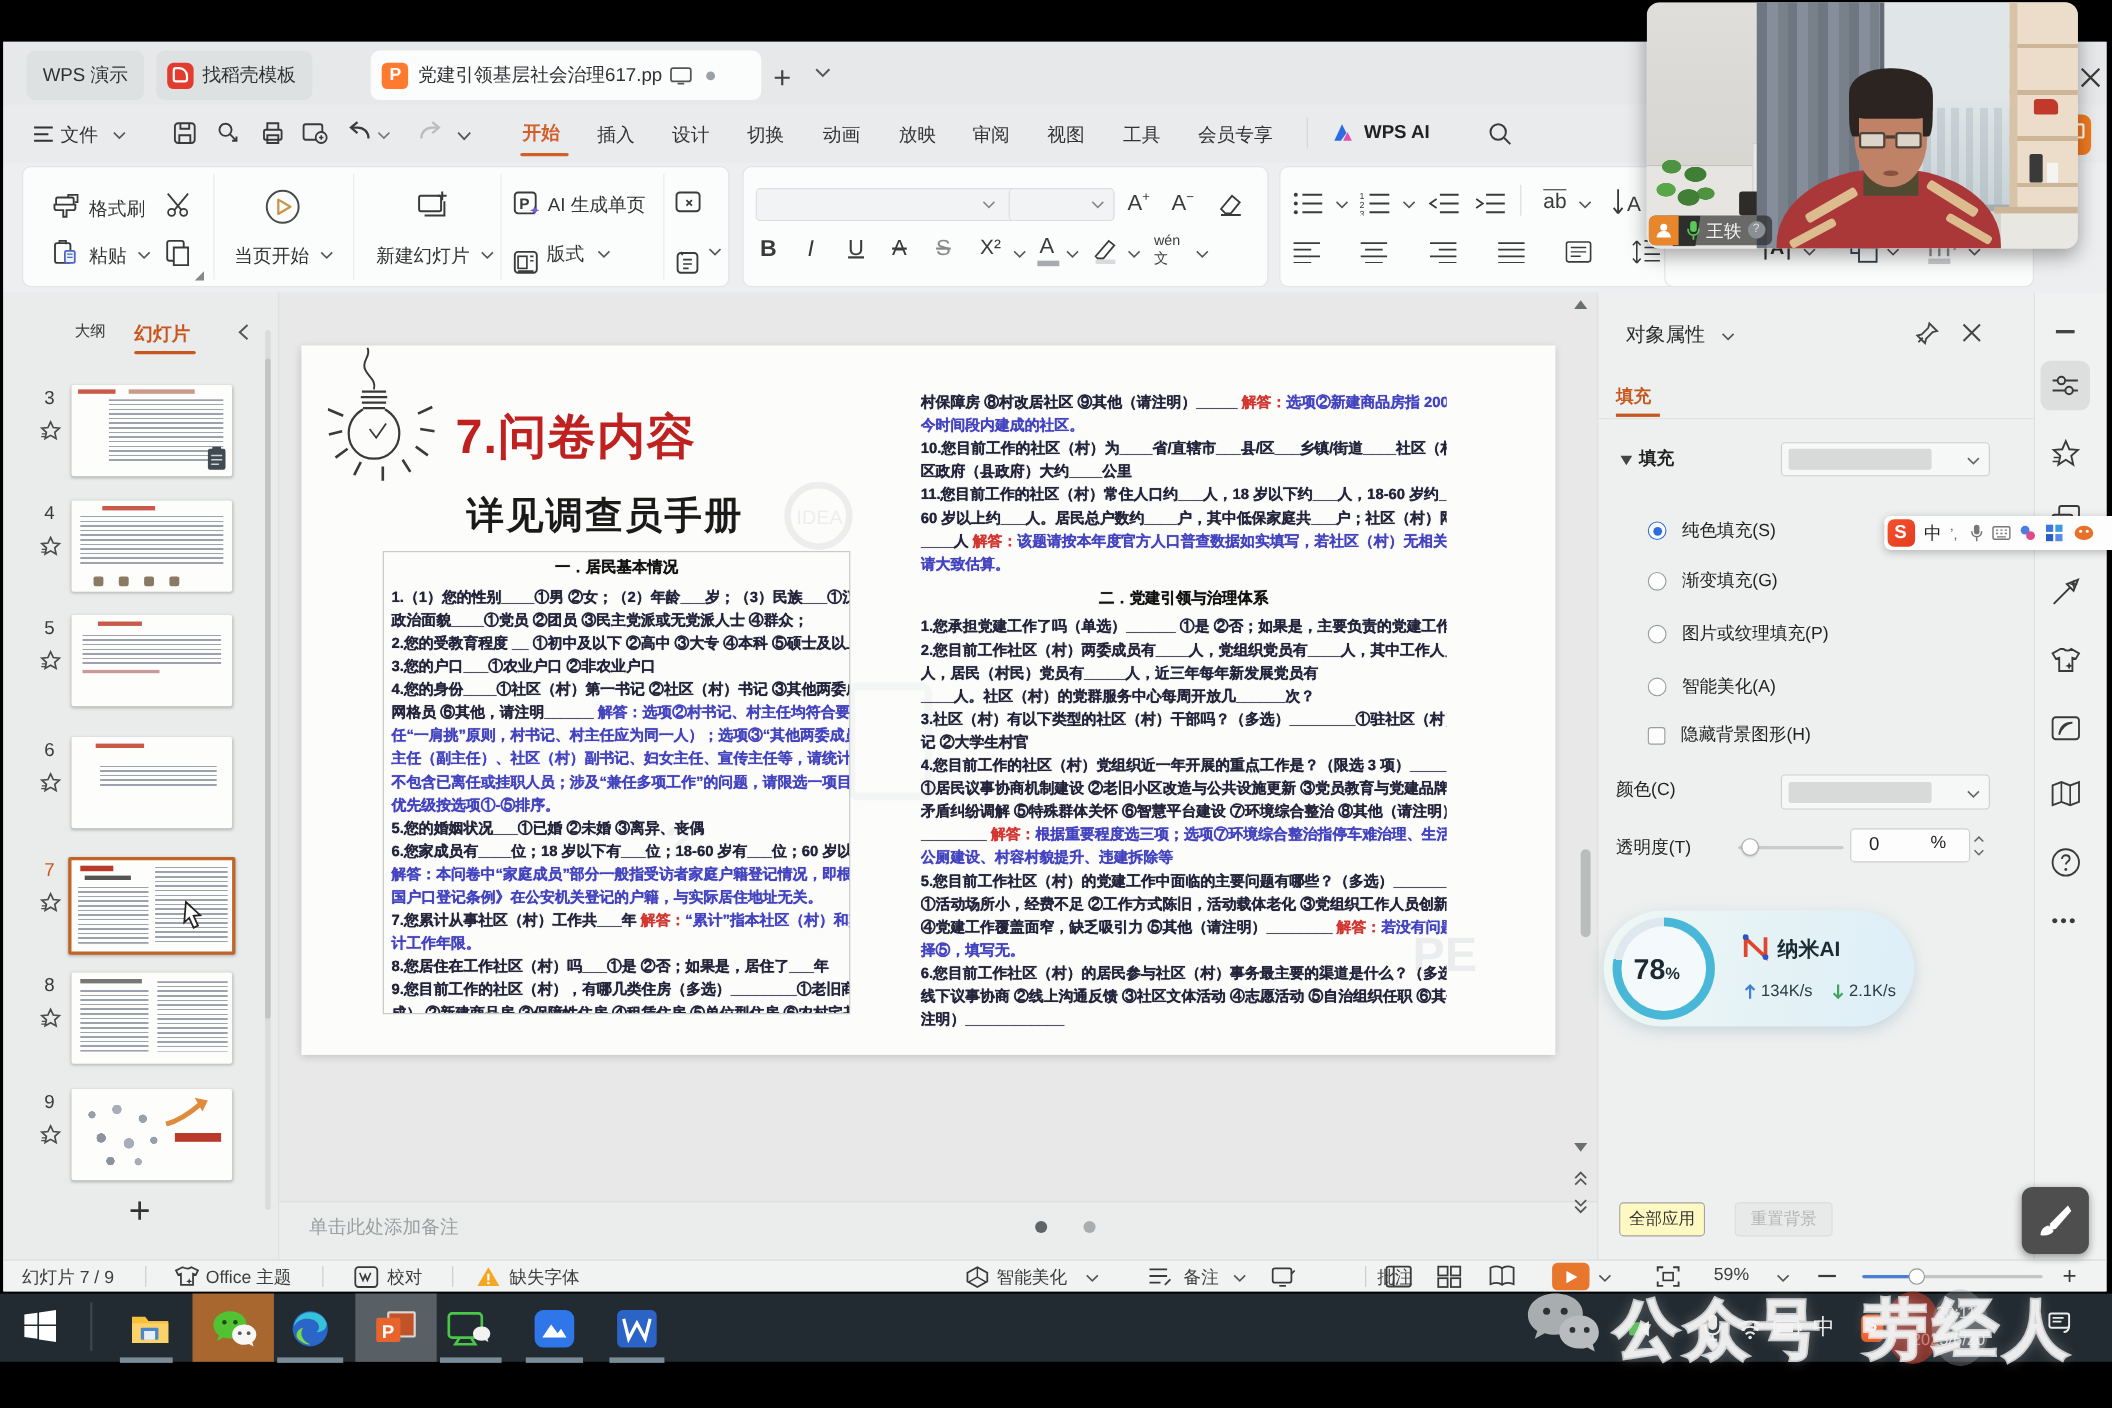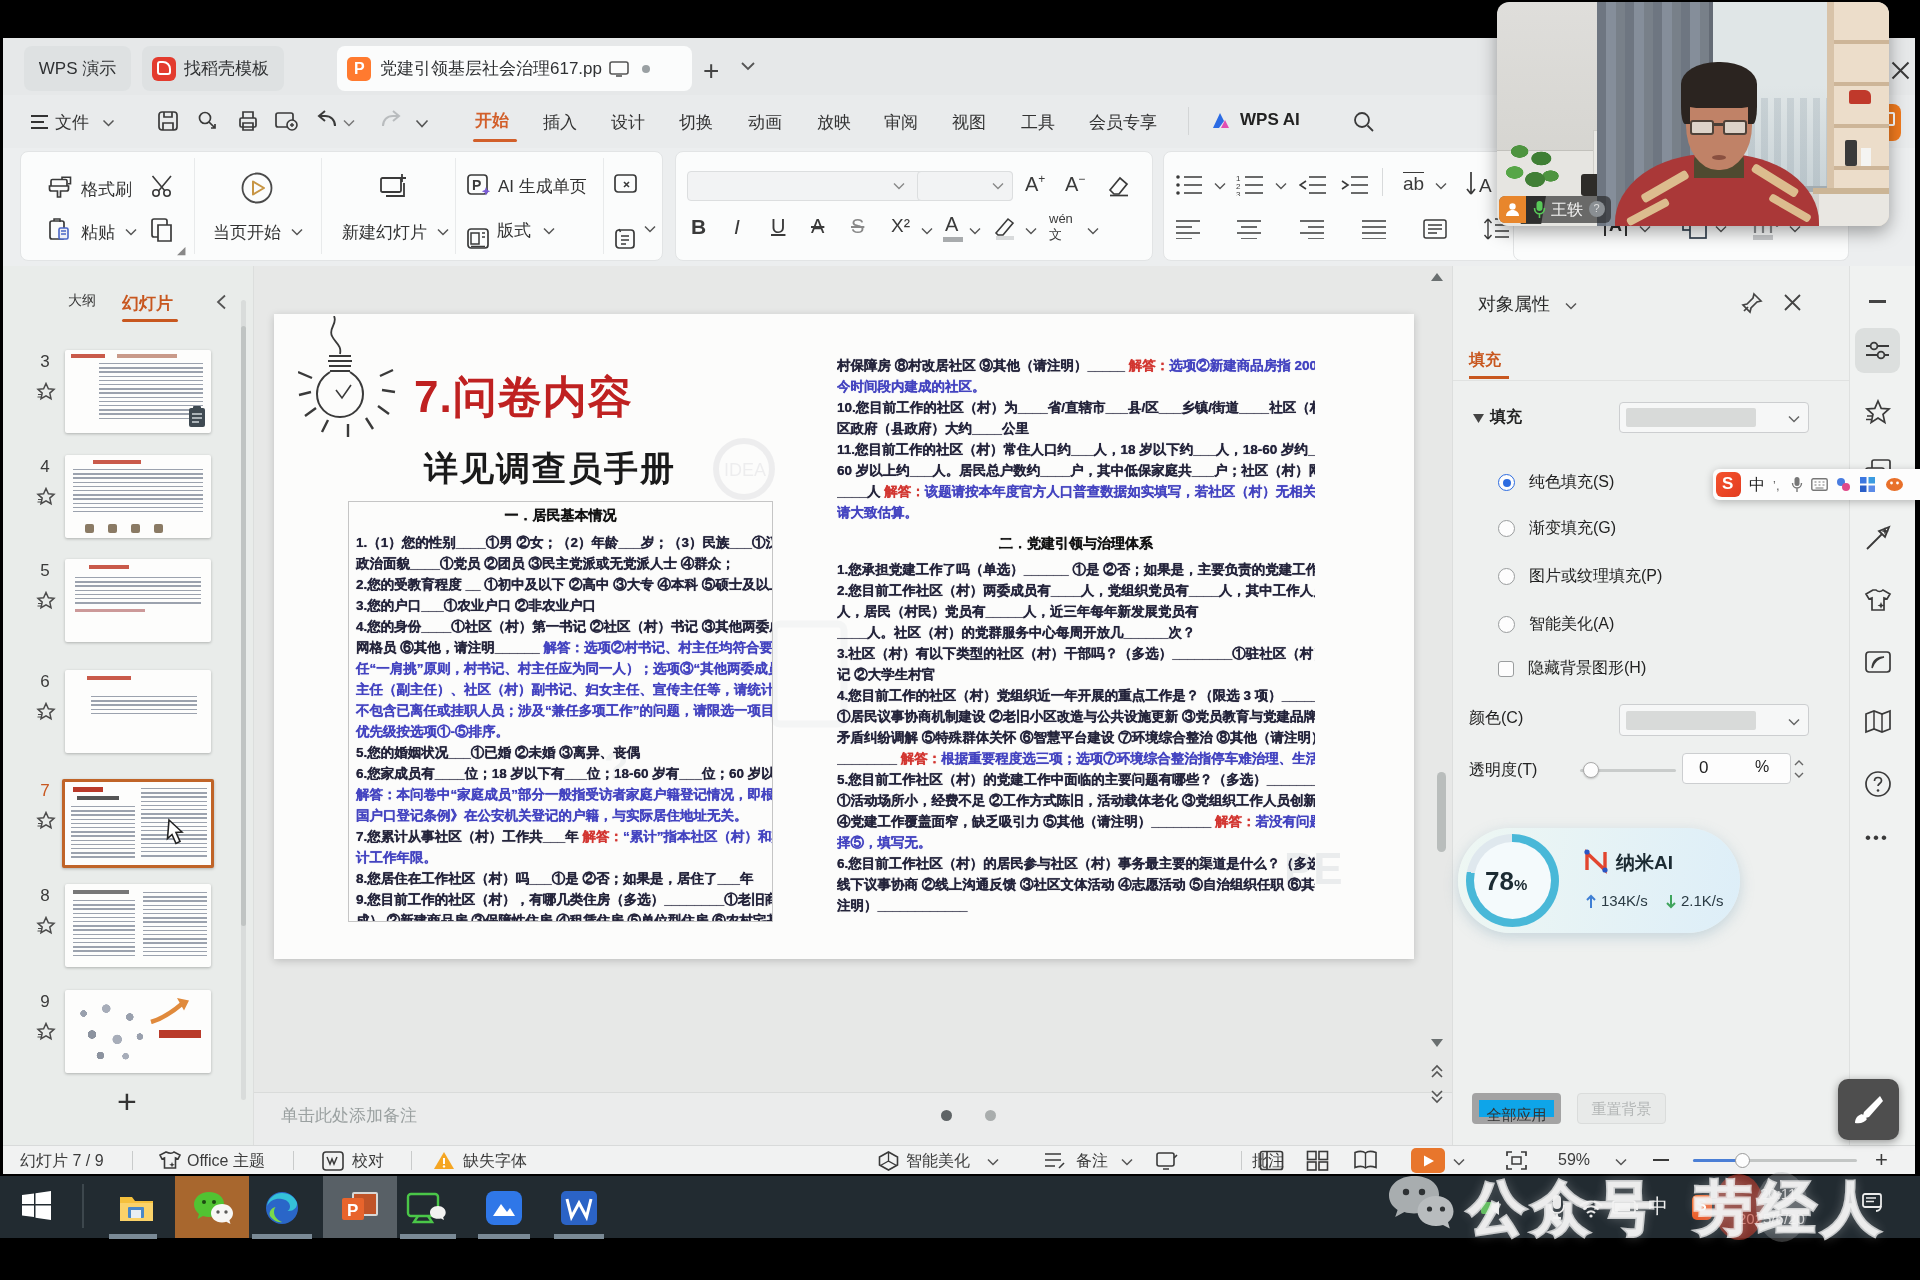"公厕建设、村容村貌提升、违建拆除等" div.bl { html: none -> <div>公厕建设、村容村貌提升、违建拆除等</div> }
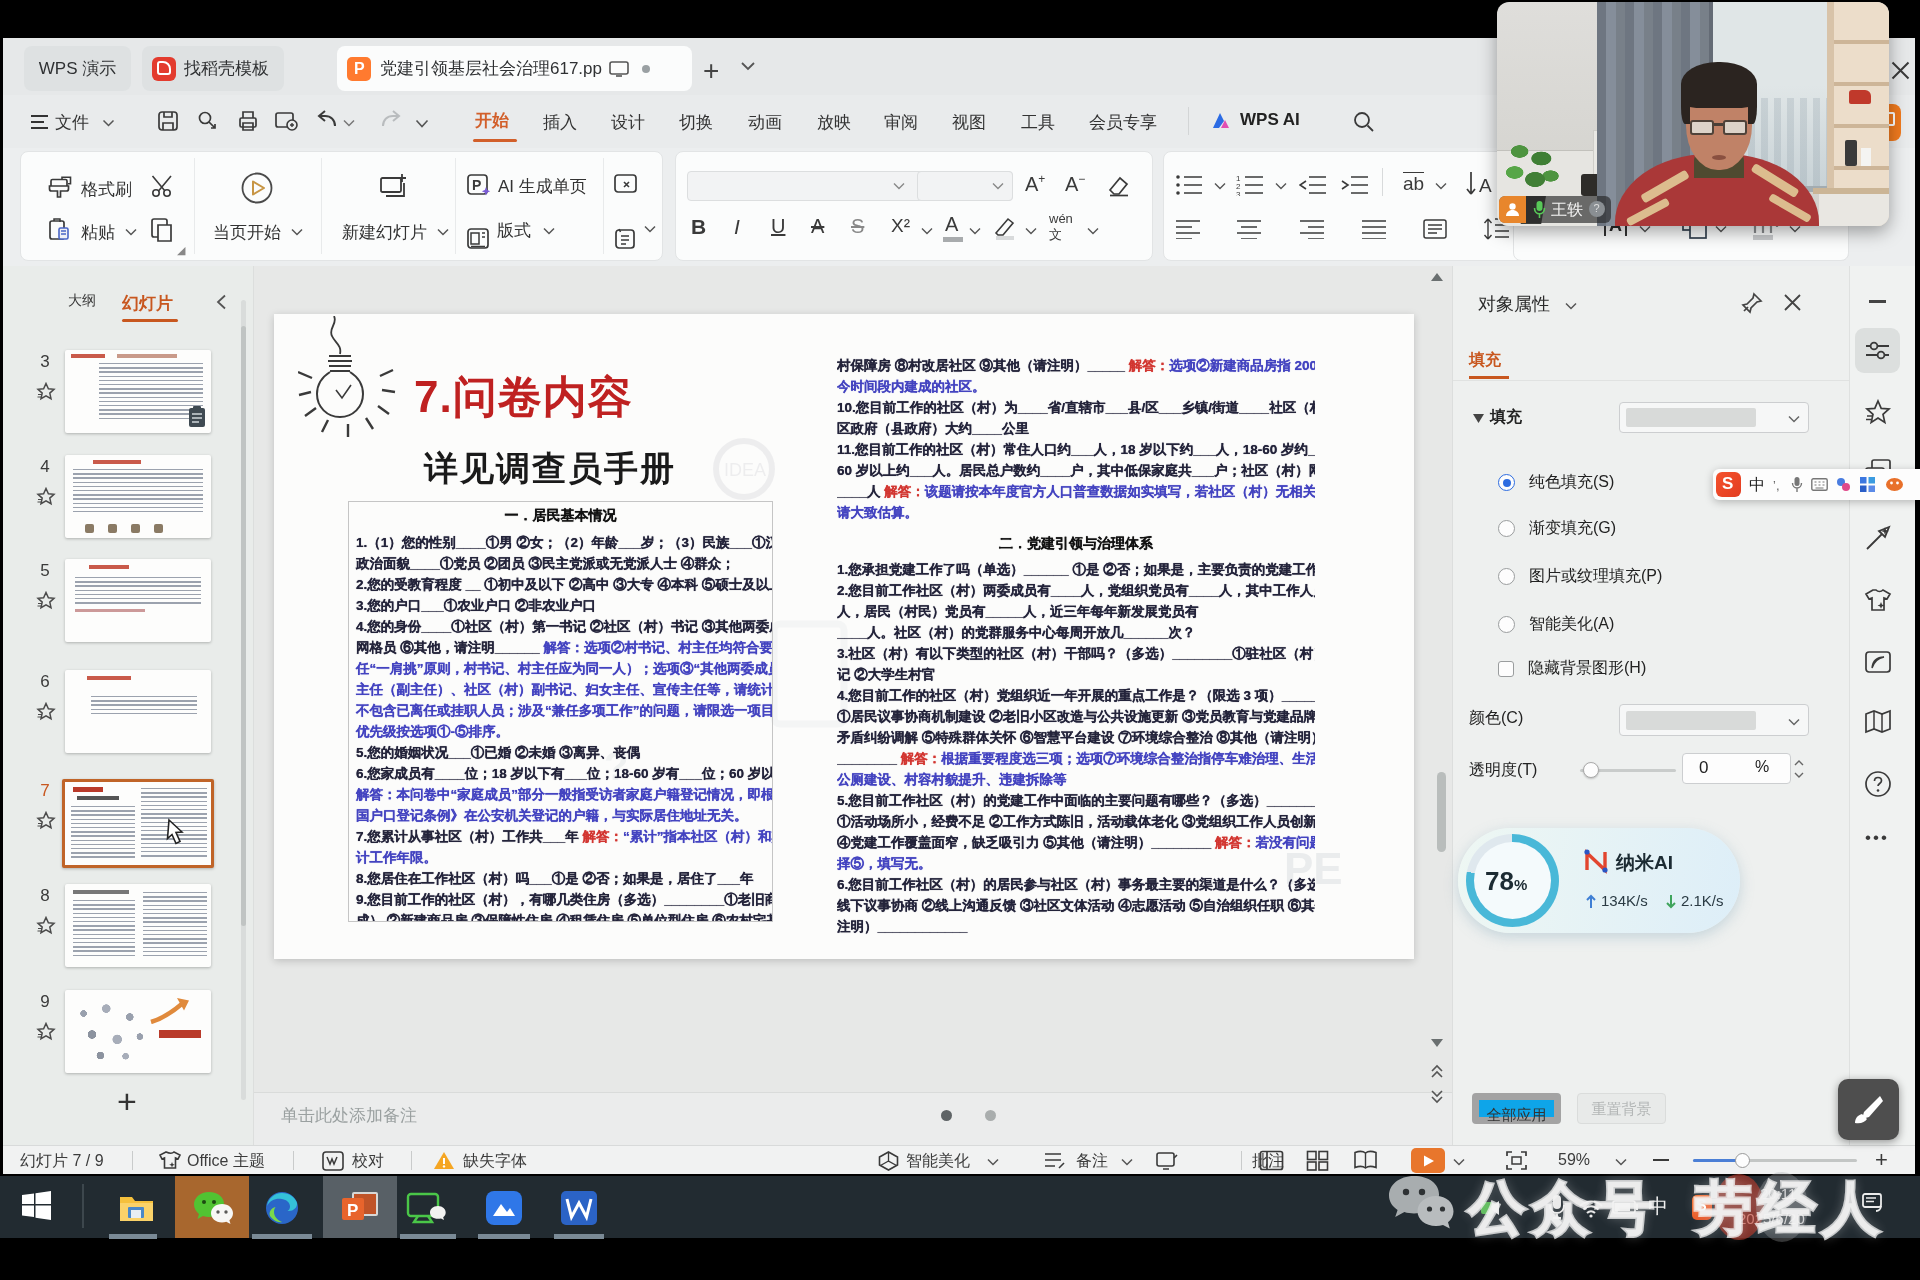"全部应用" div.abs { background: #0ea5e9 -> #fef9c3; border: 7px solid #a3a3a3 -> 1px solid #a3a3a3; width: 89px -> 78px }
